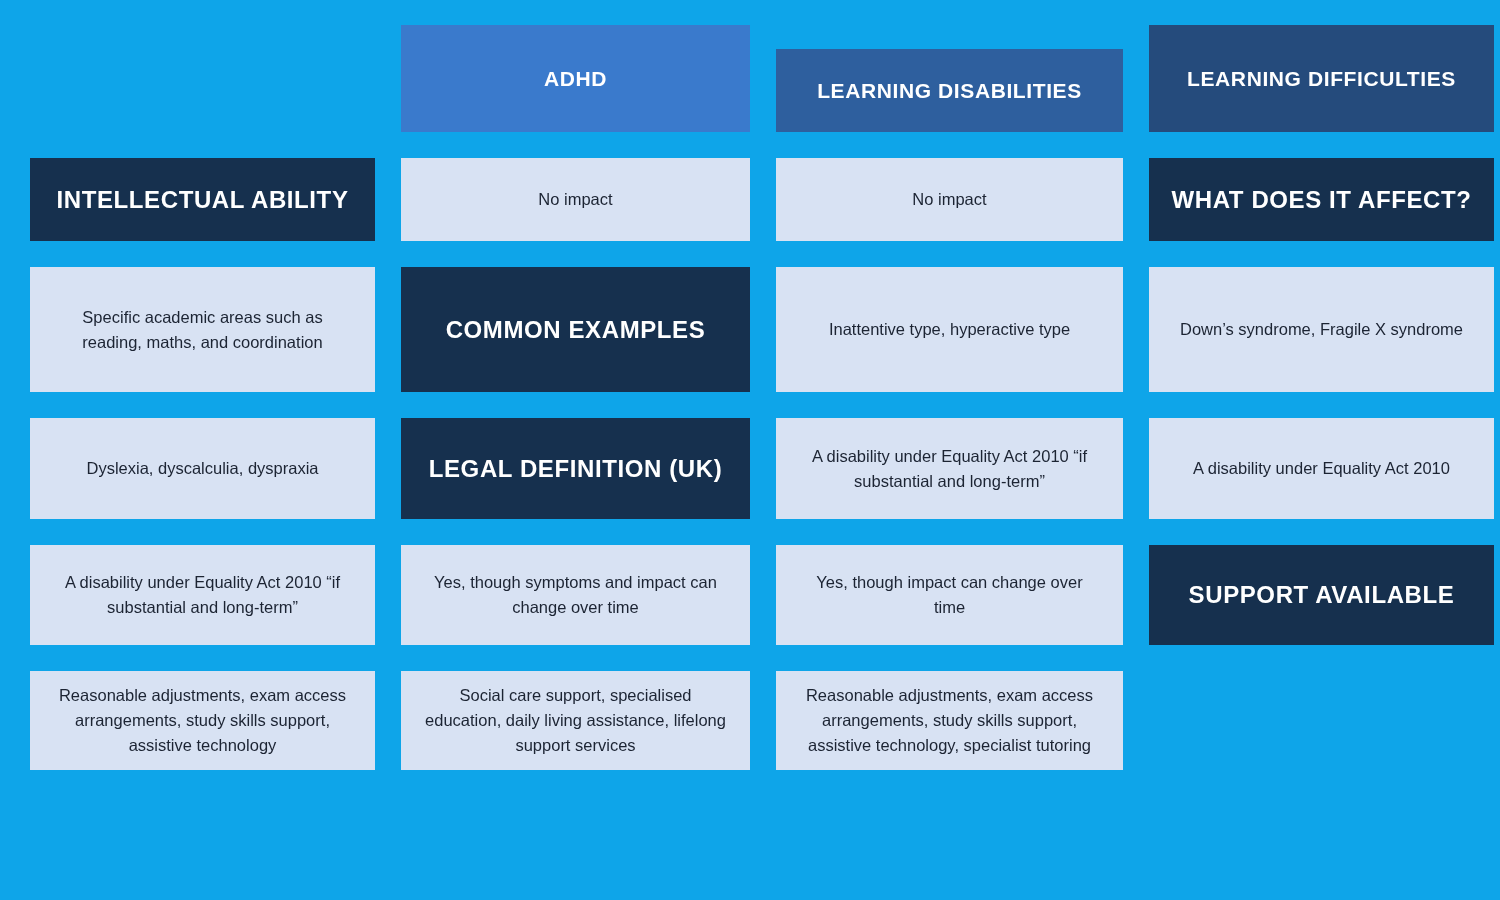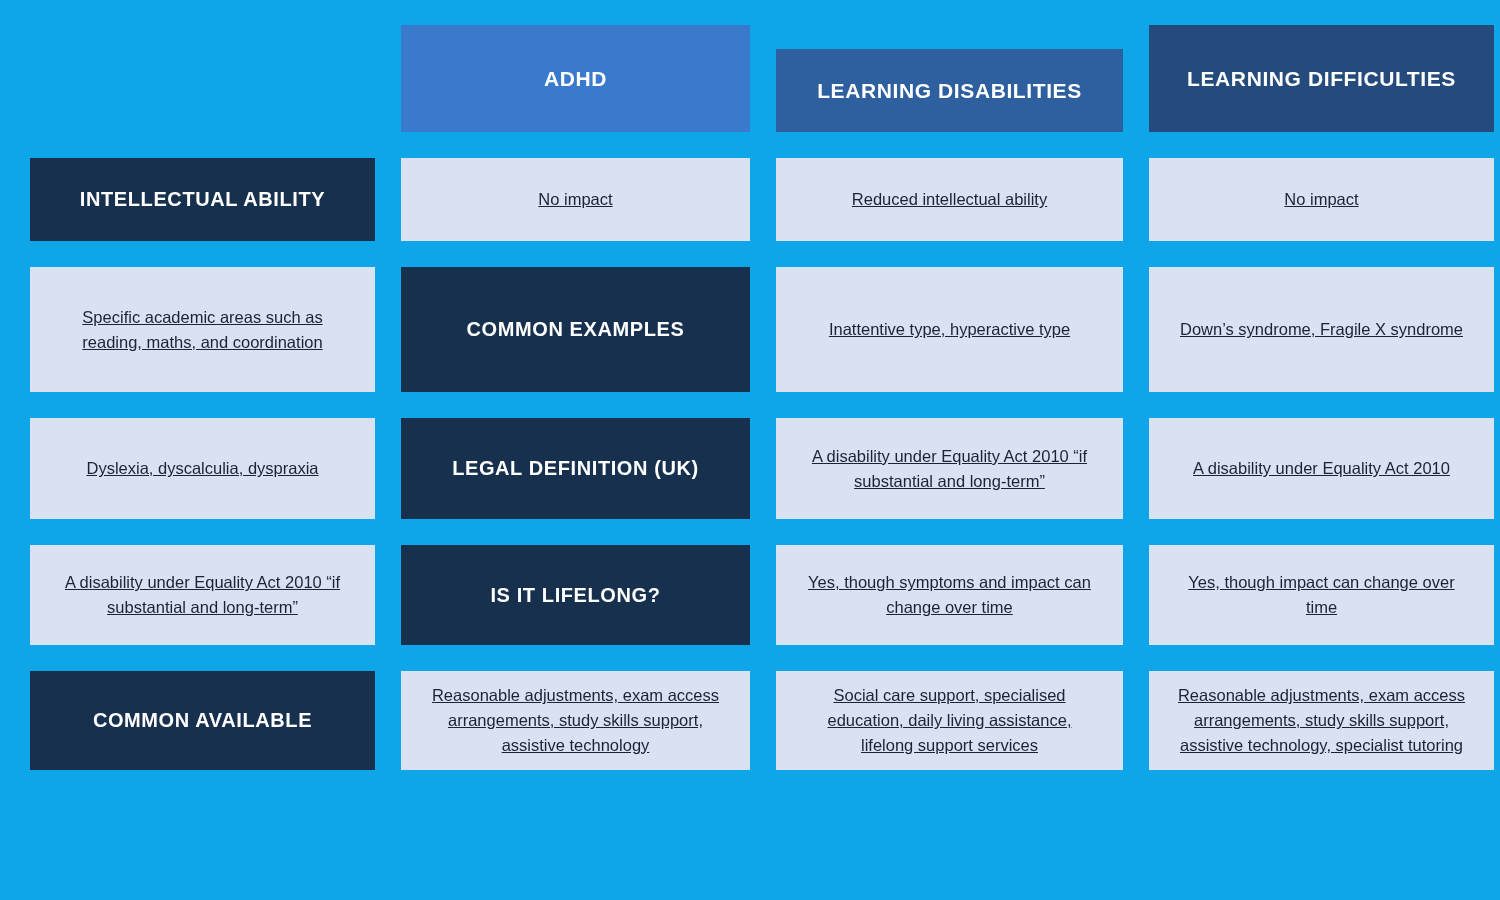"INTELLECTUAL ABILITY" .row-header { font-size: 20px -> 24px }
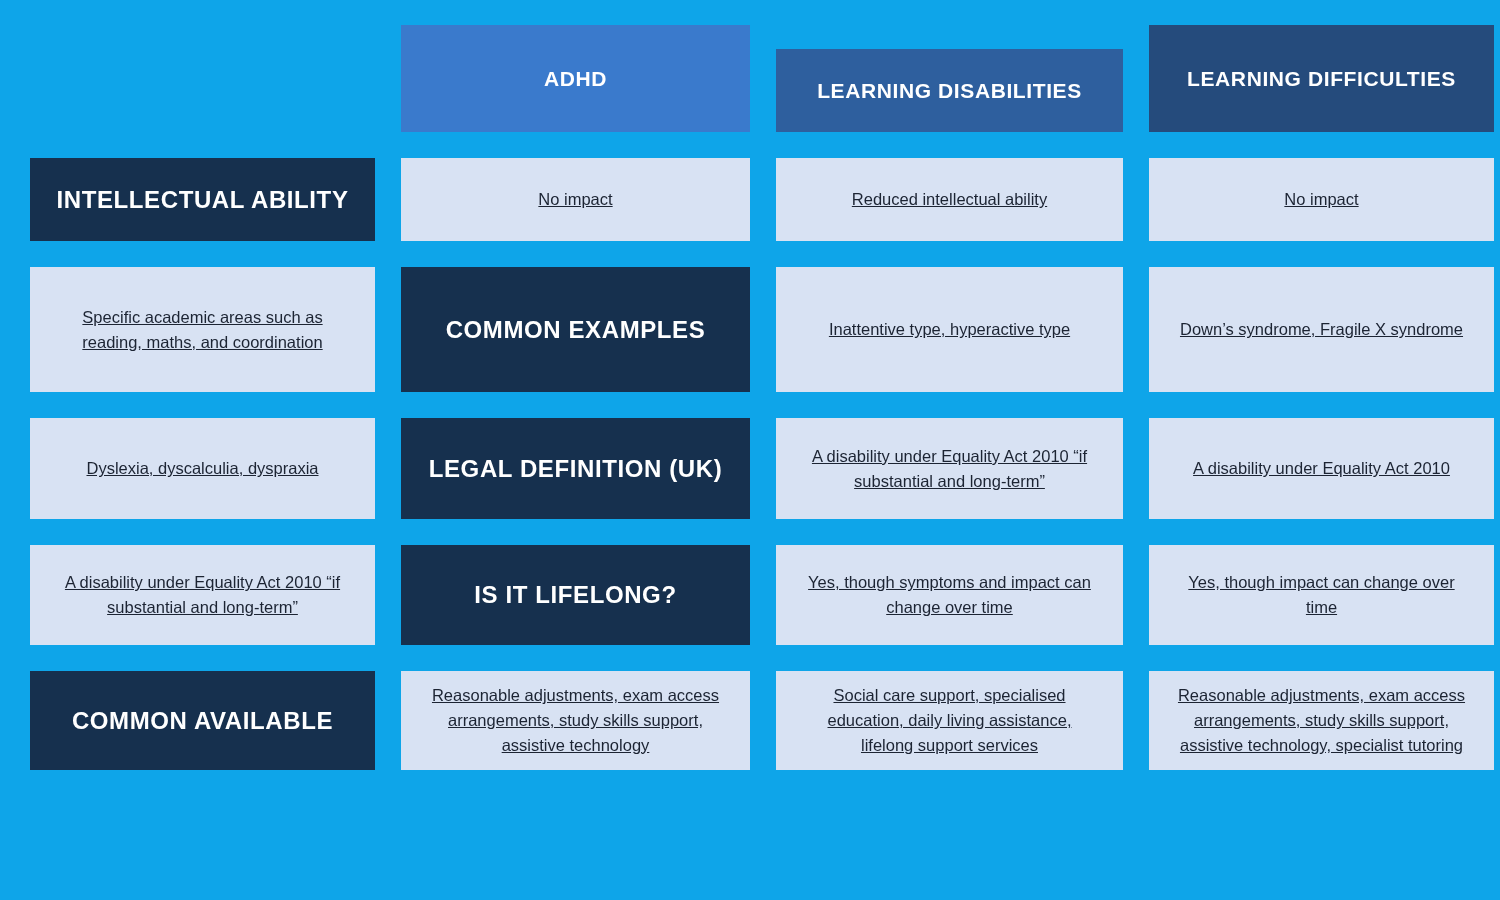"No impact" .cell { text-decoration: underline -> none }
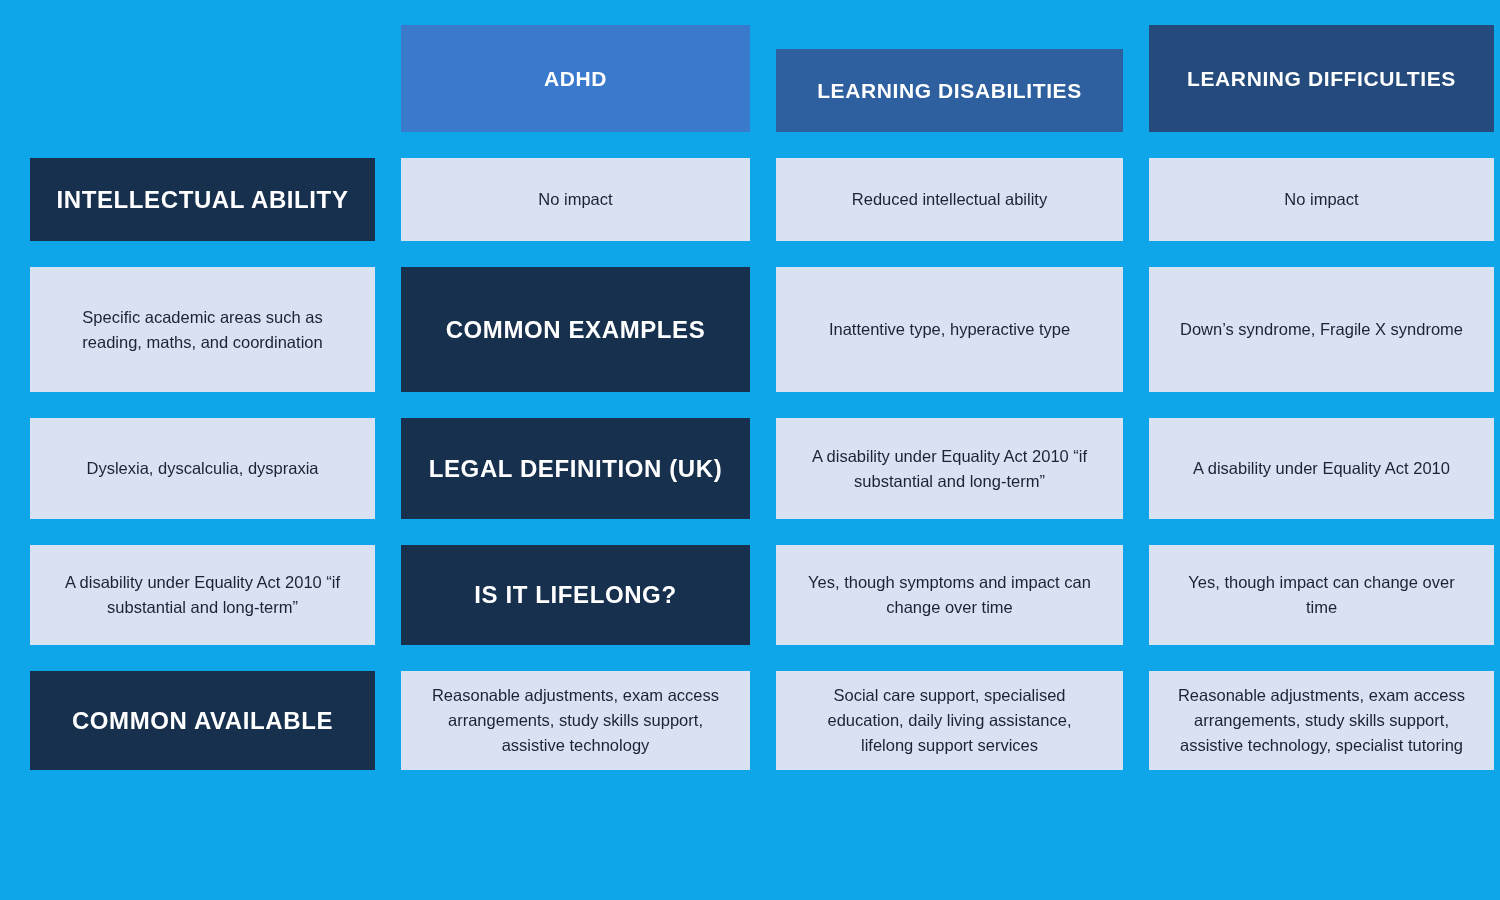"Reduced intellectual ability" div.cell { html: <div>Reduced intellectual ability</div> -> none }
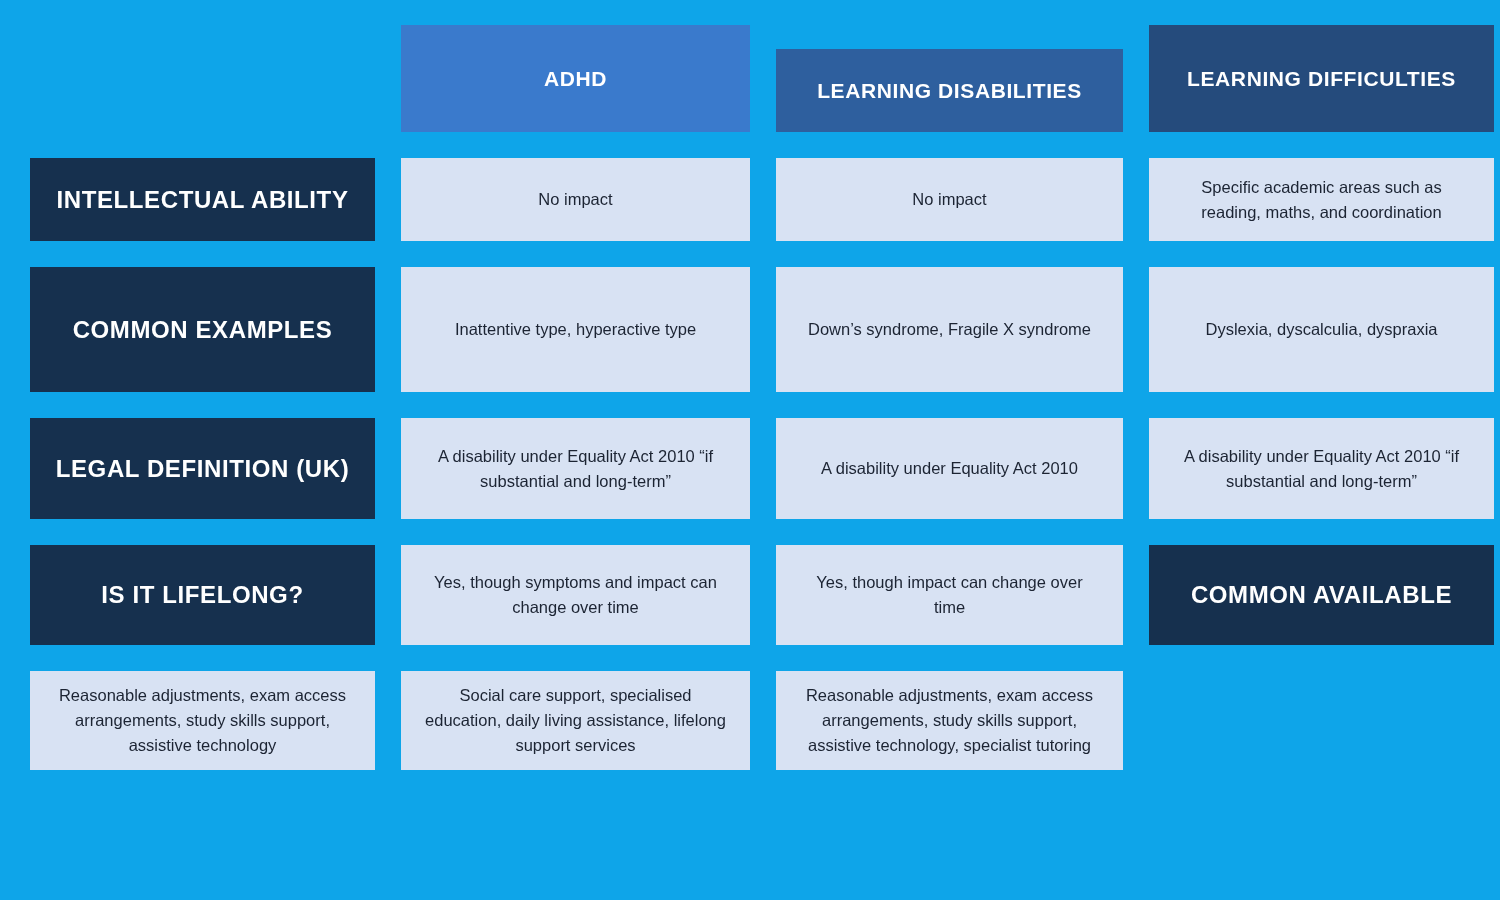"WHAT DOES IT AFFECT?" div.row-header { html: none -> <div>WHAT DOES IT AFFECT?</div> }
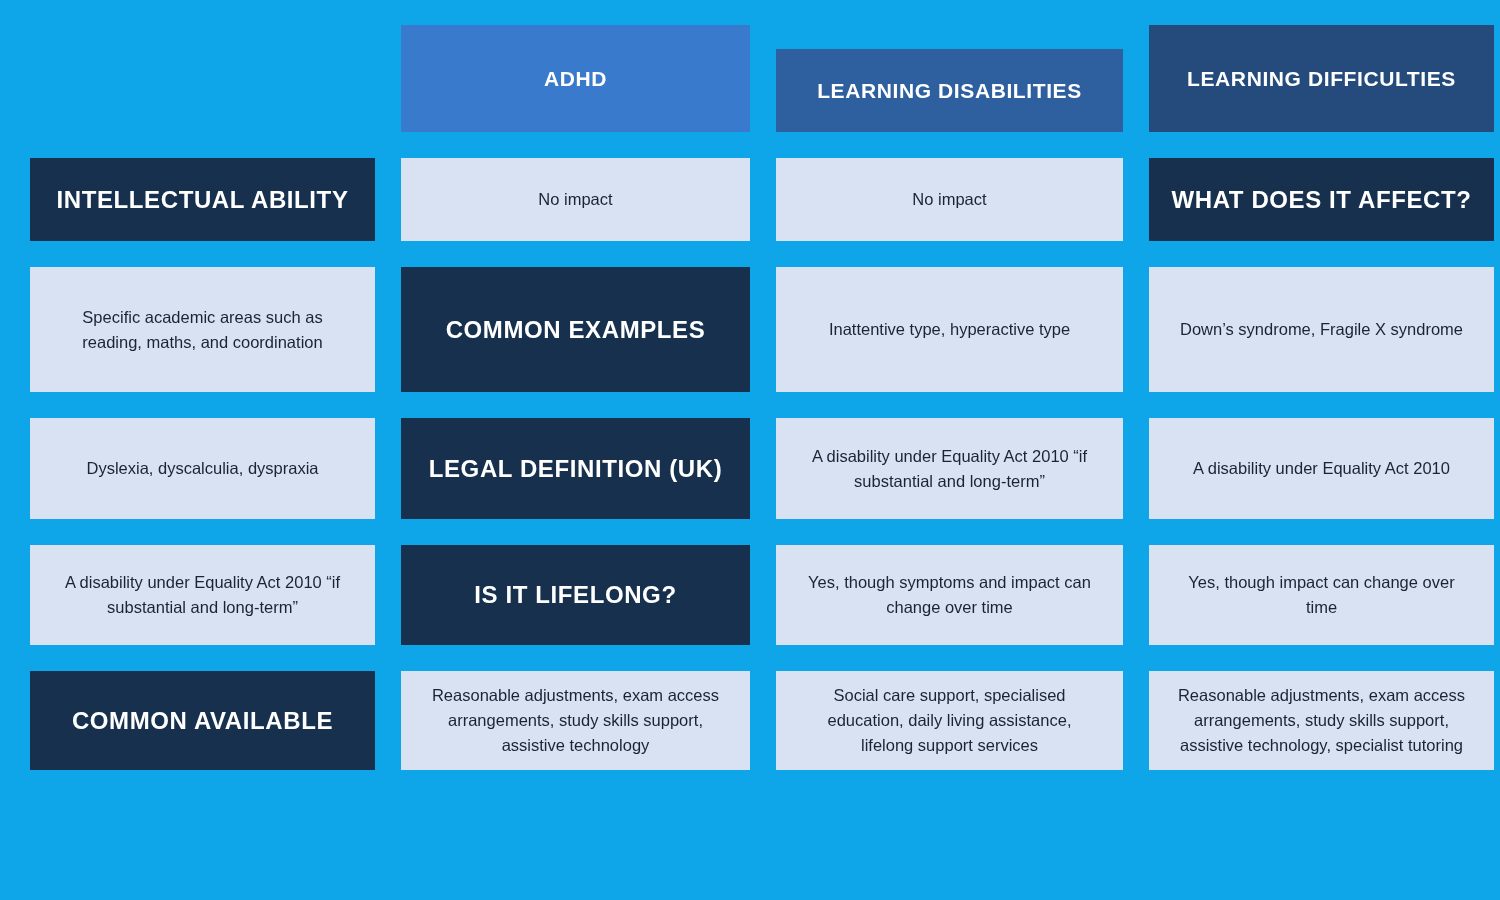"IS IT LIFELONG?" div.row-header { html: <div>IS IT LIFELONG?</div> -> none }
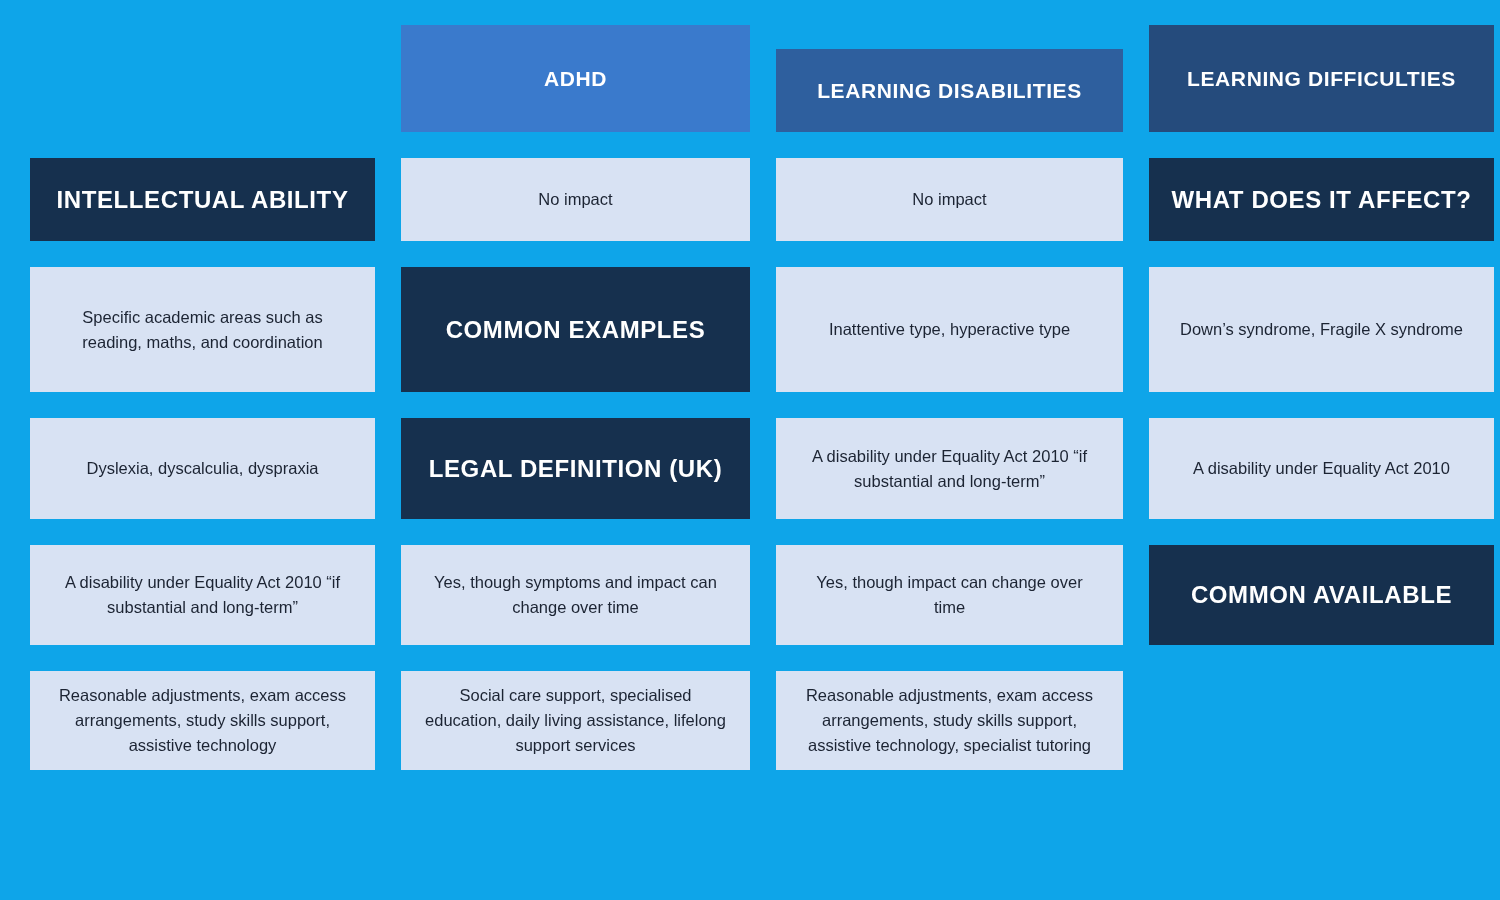"COMMON AVAILABLE" div.row-header { text: COMMON -> SUPPORT }
